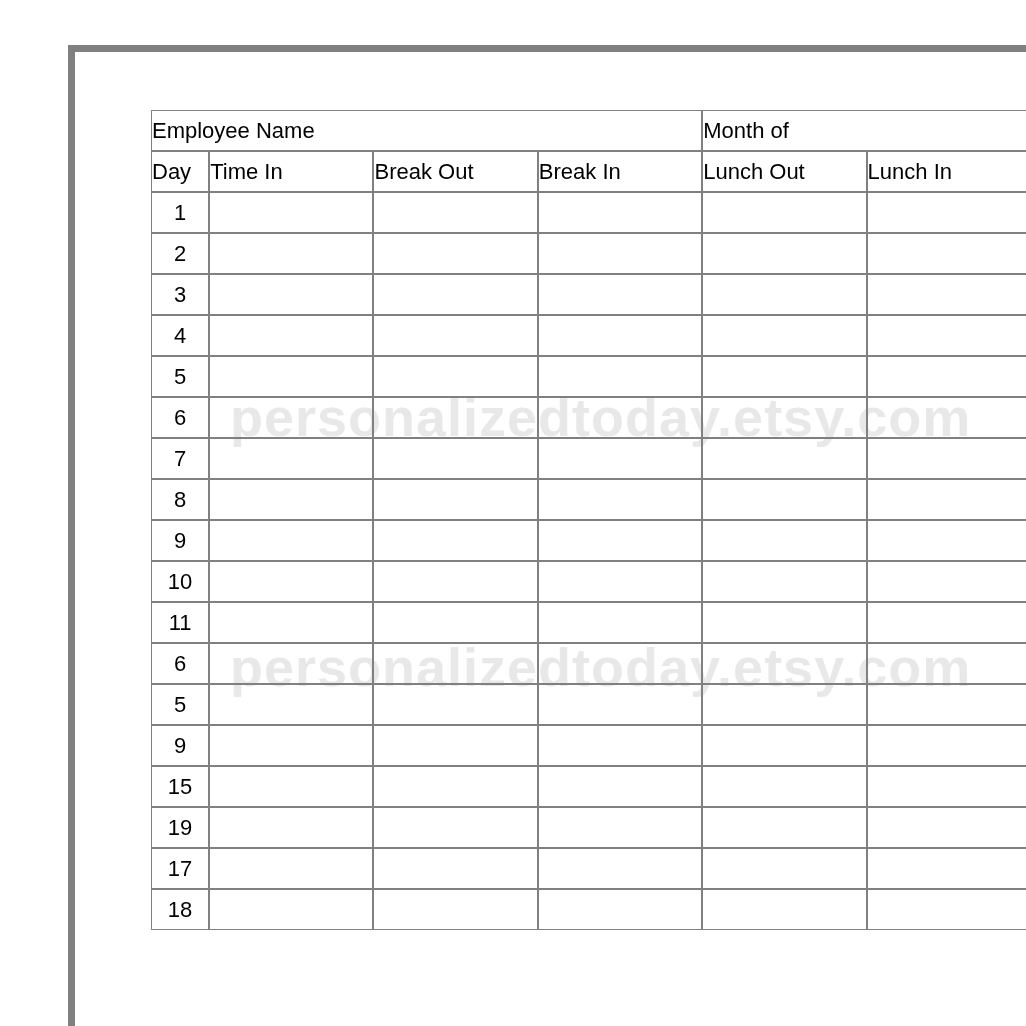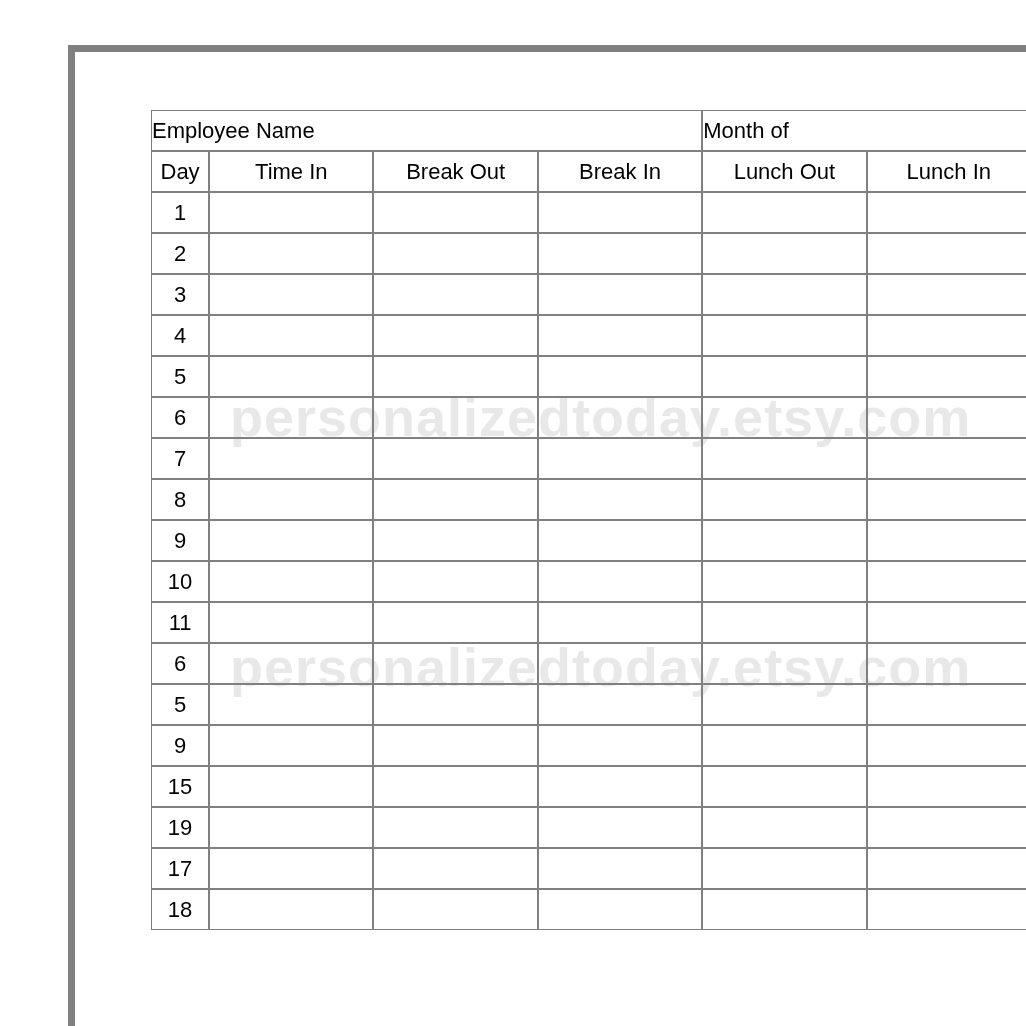"Day" .col-headers td { text-align: center -> left }
